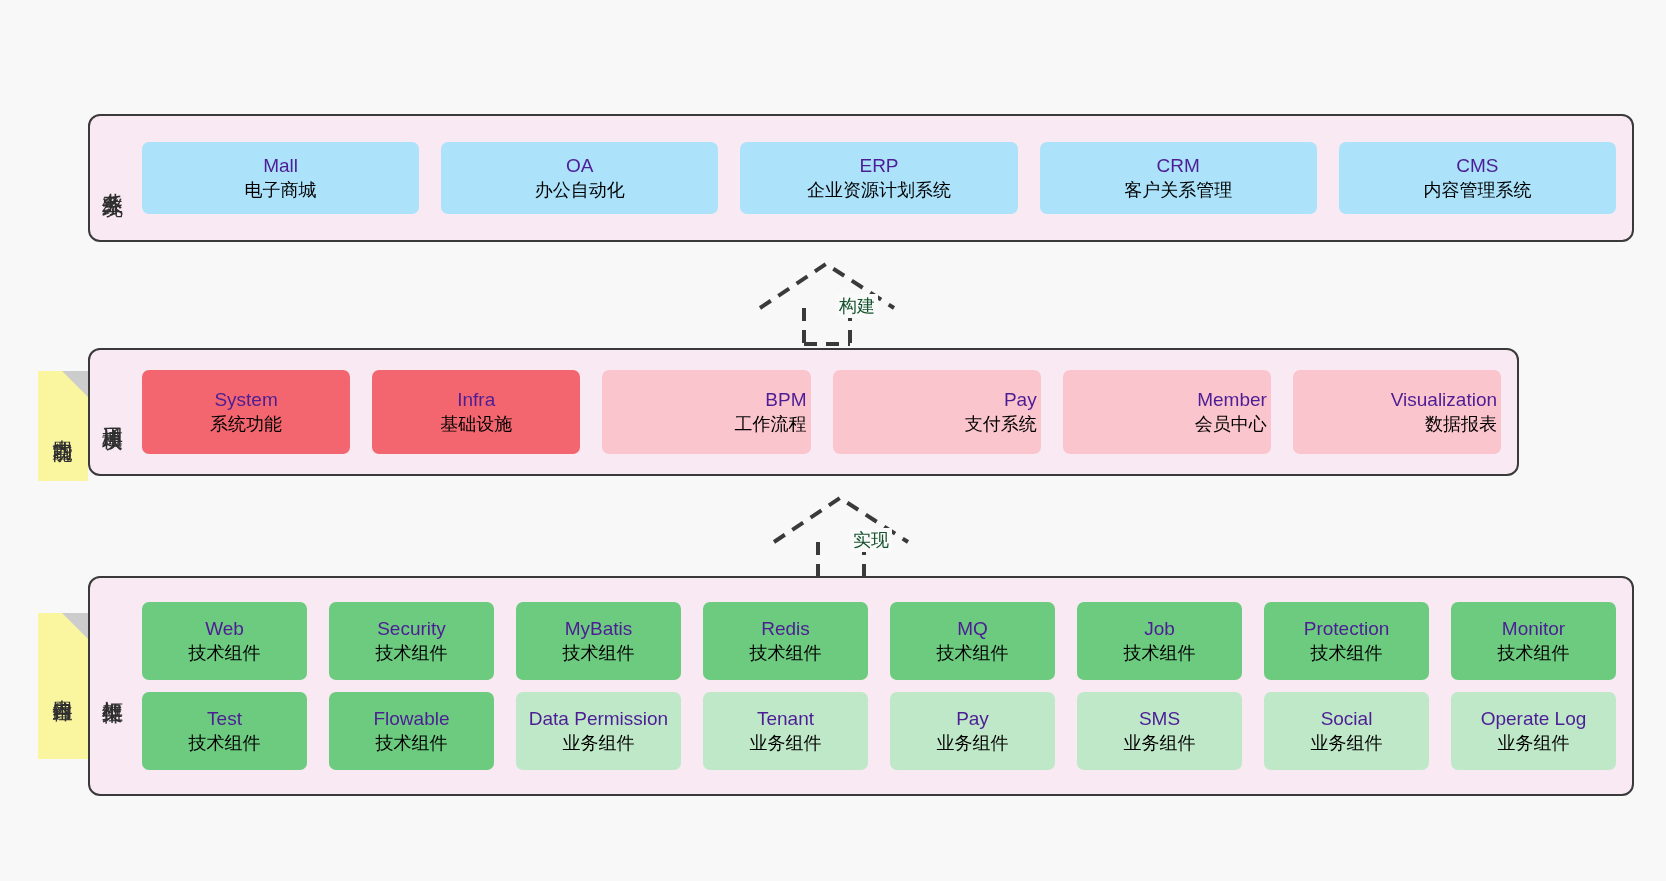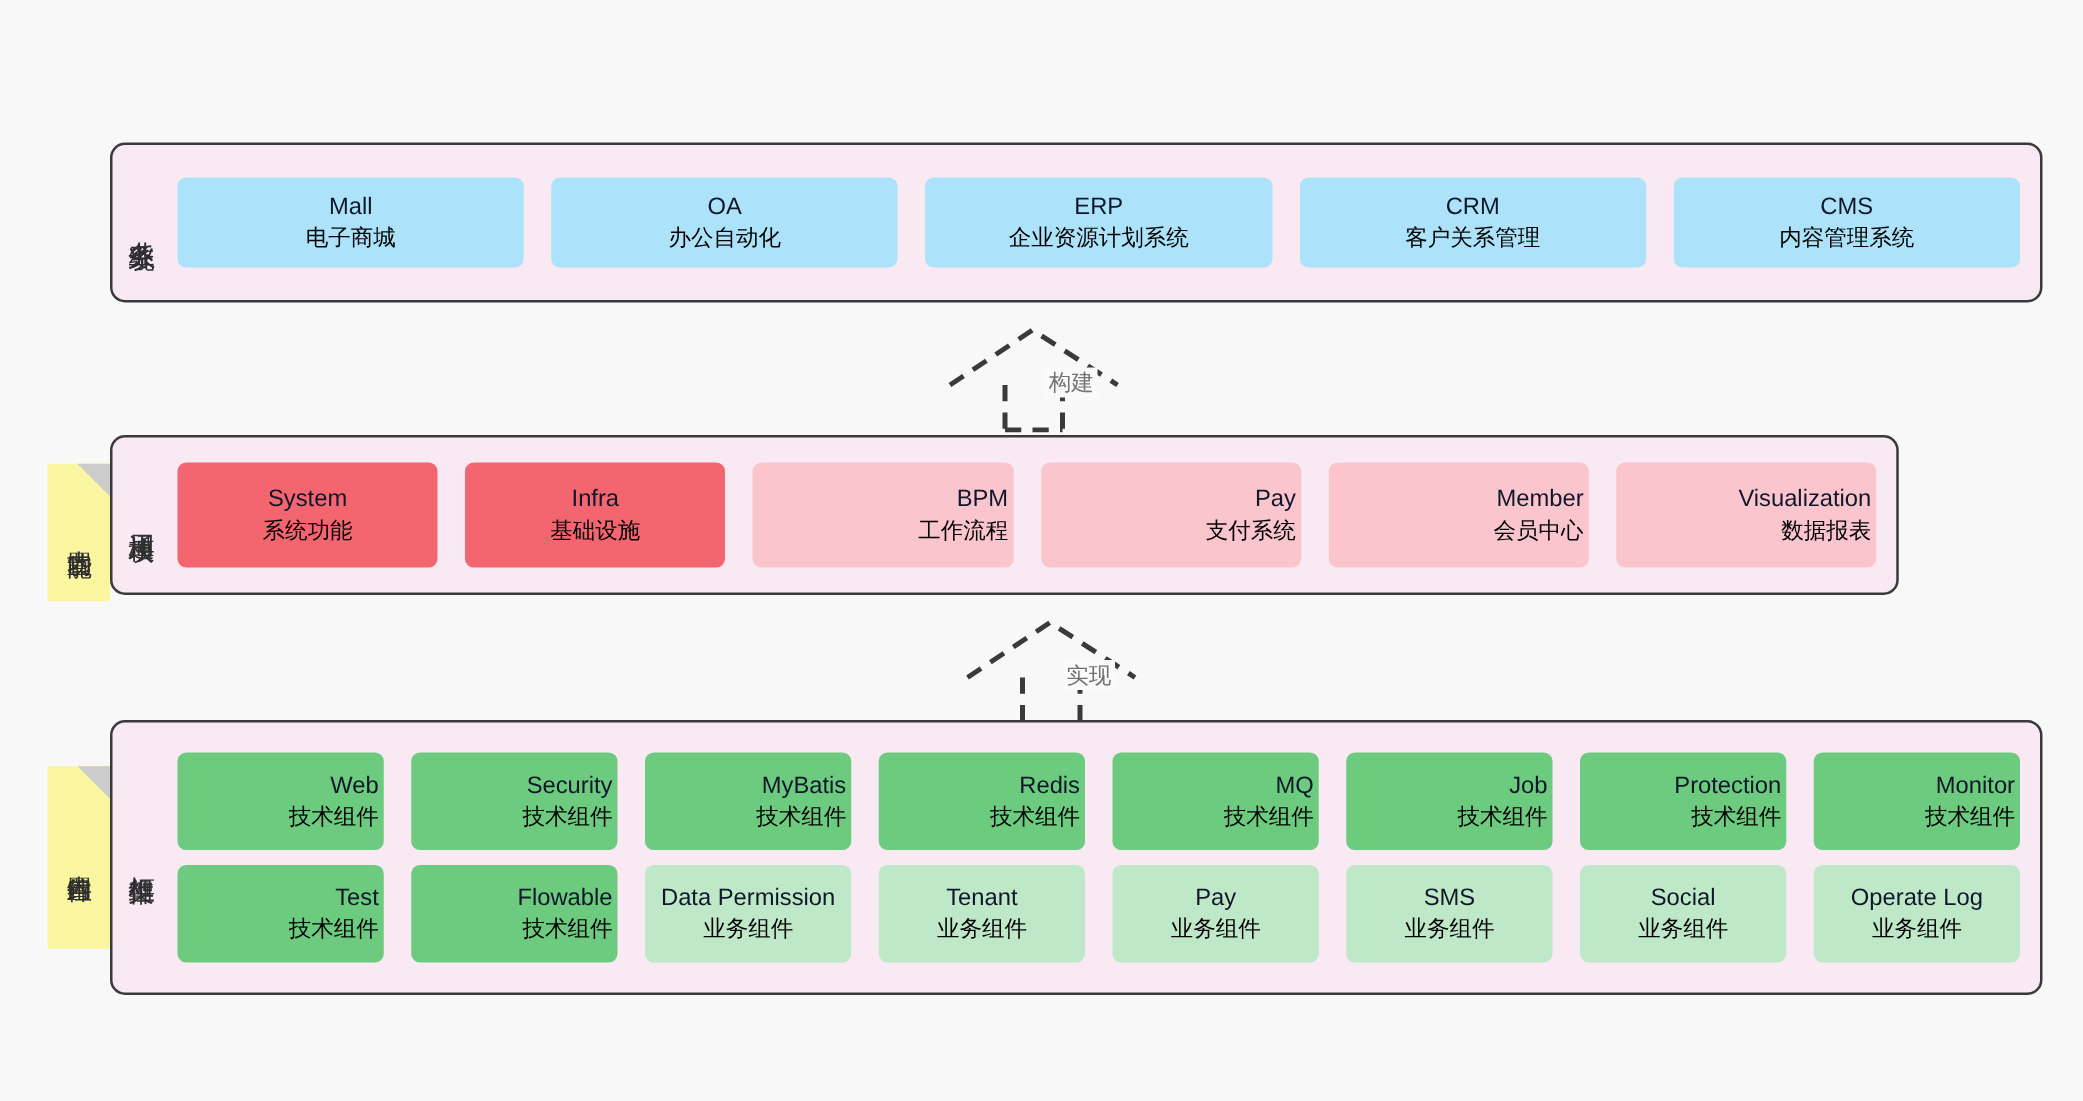"Mall" .card .t-en { color: #0f172a -> #4c1d95 }
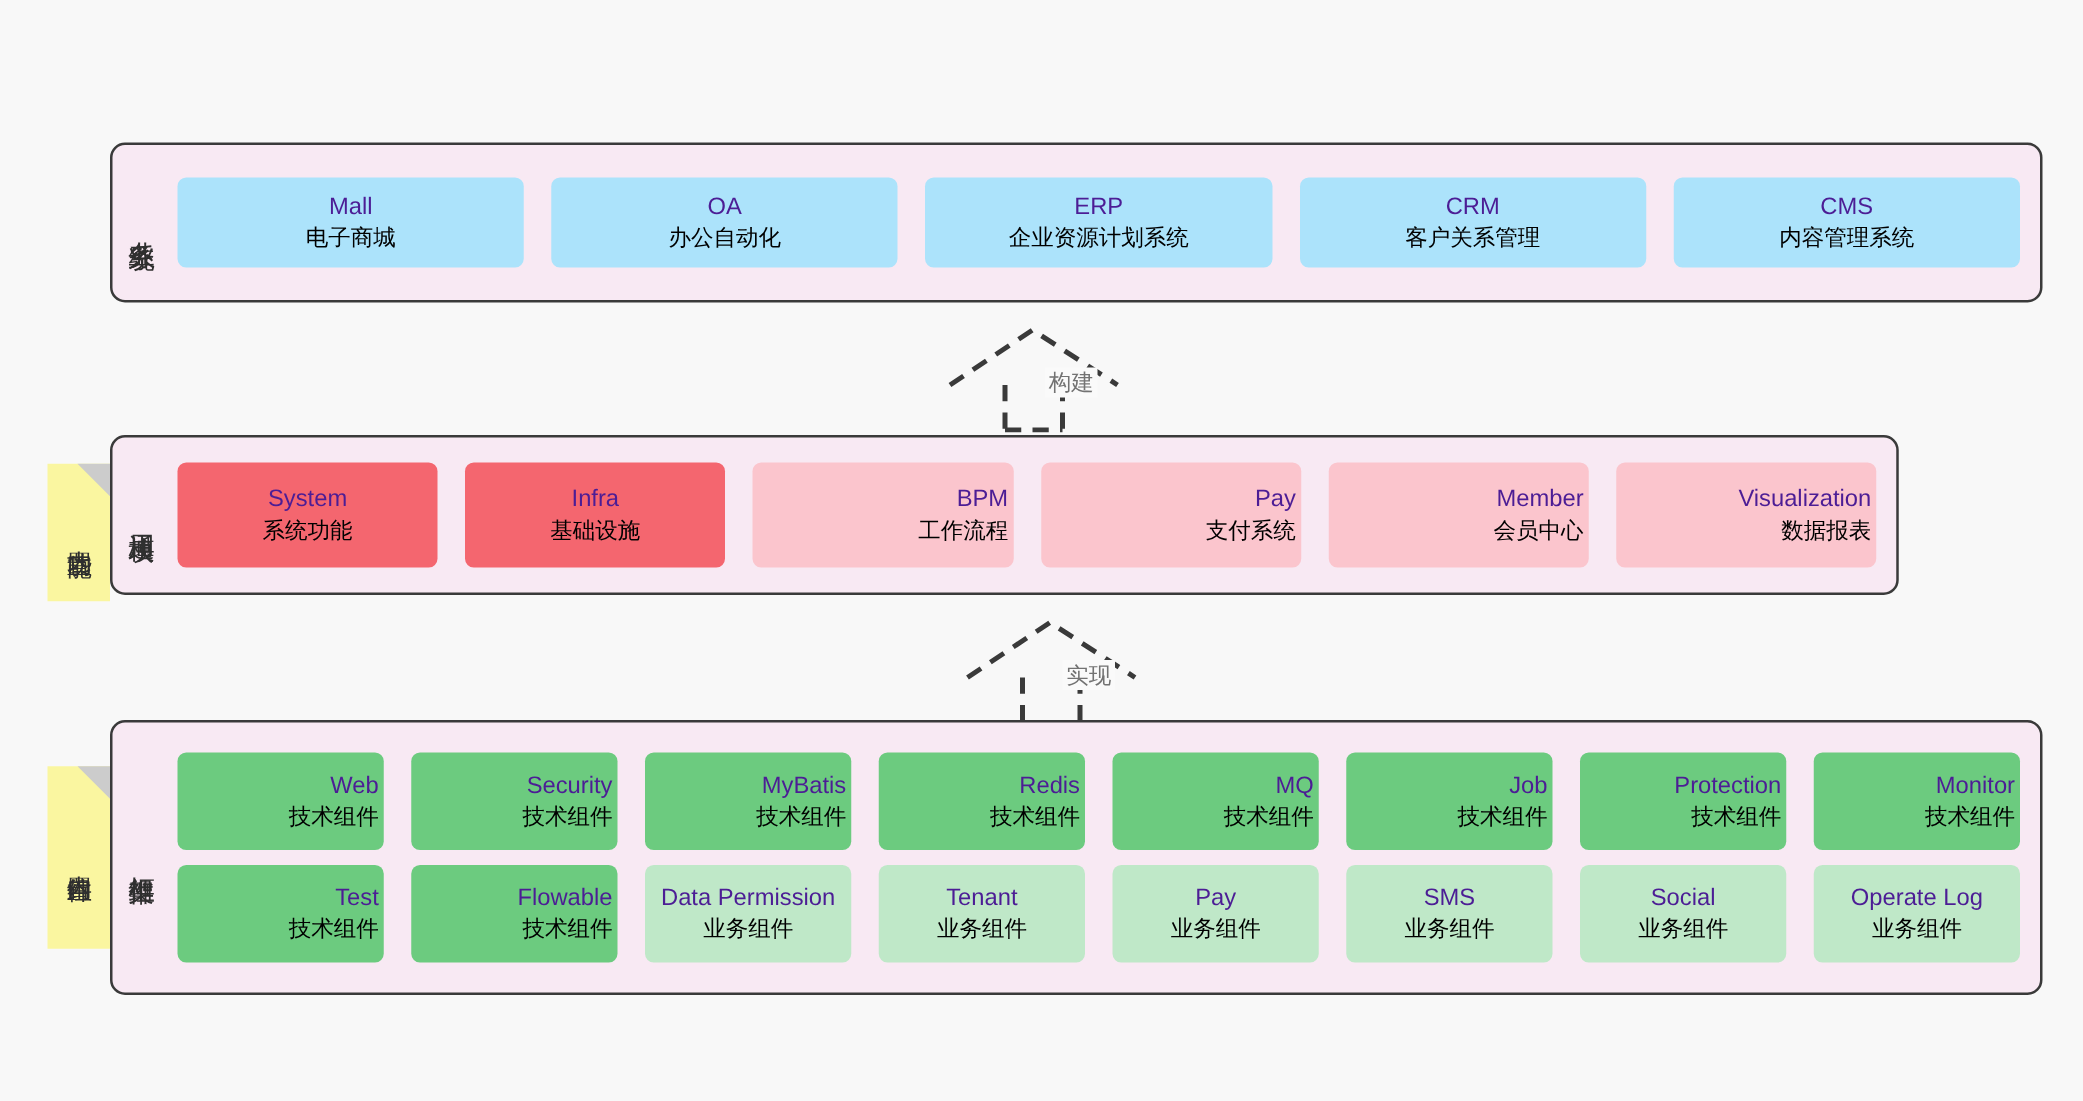"构建" .gen-arrow .gen-label { color: #737373 -> #14532d }
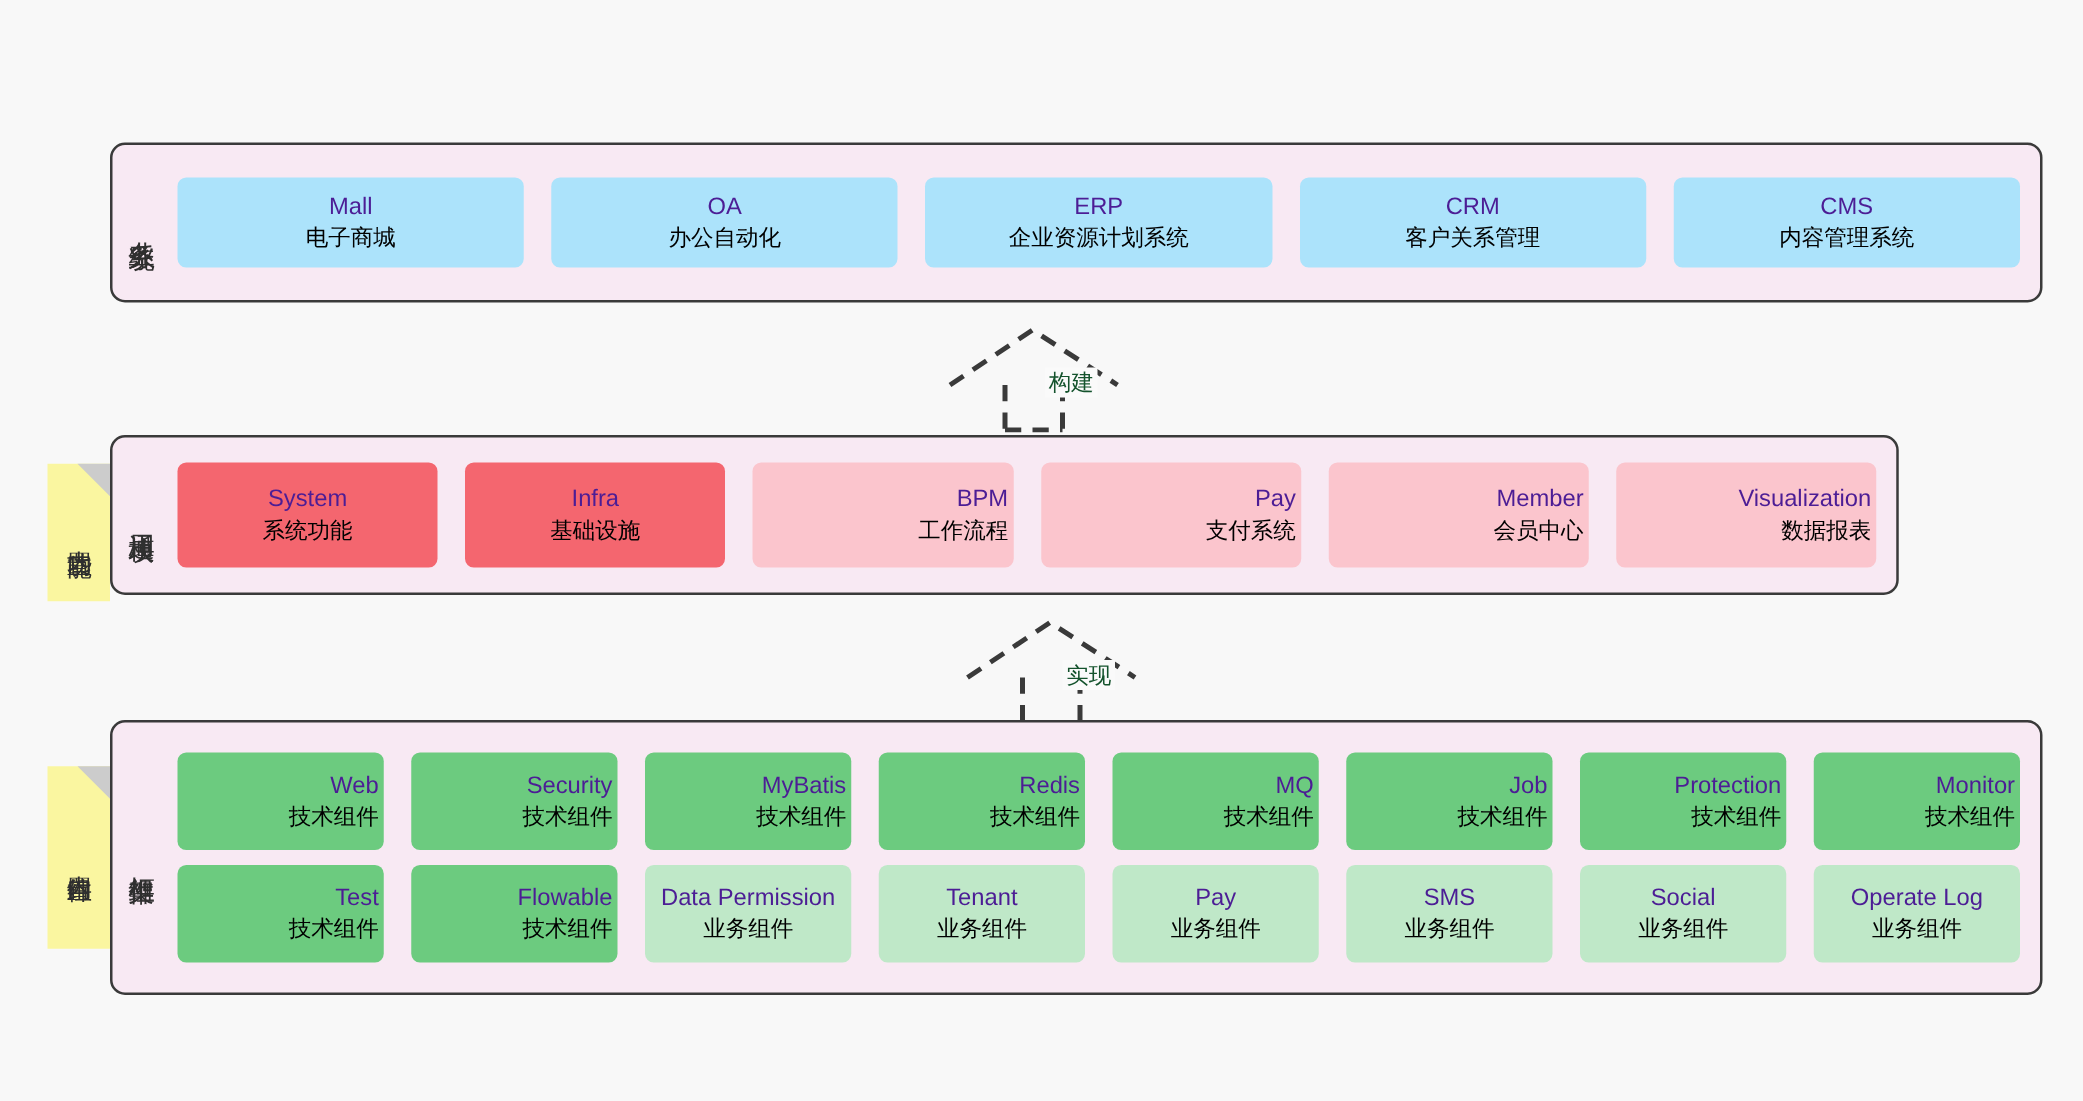"Web" .c-green { align-items: flex-end -> none }
